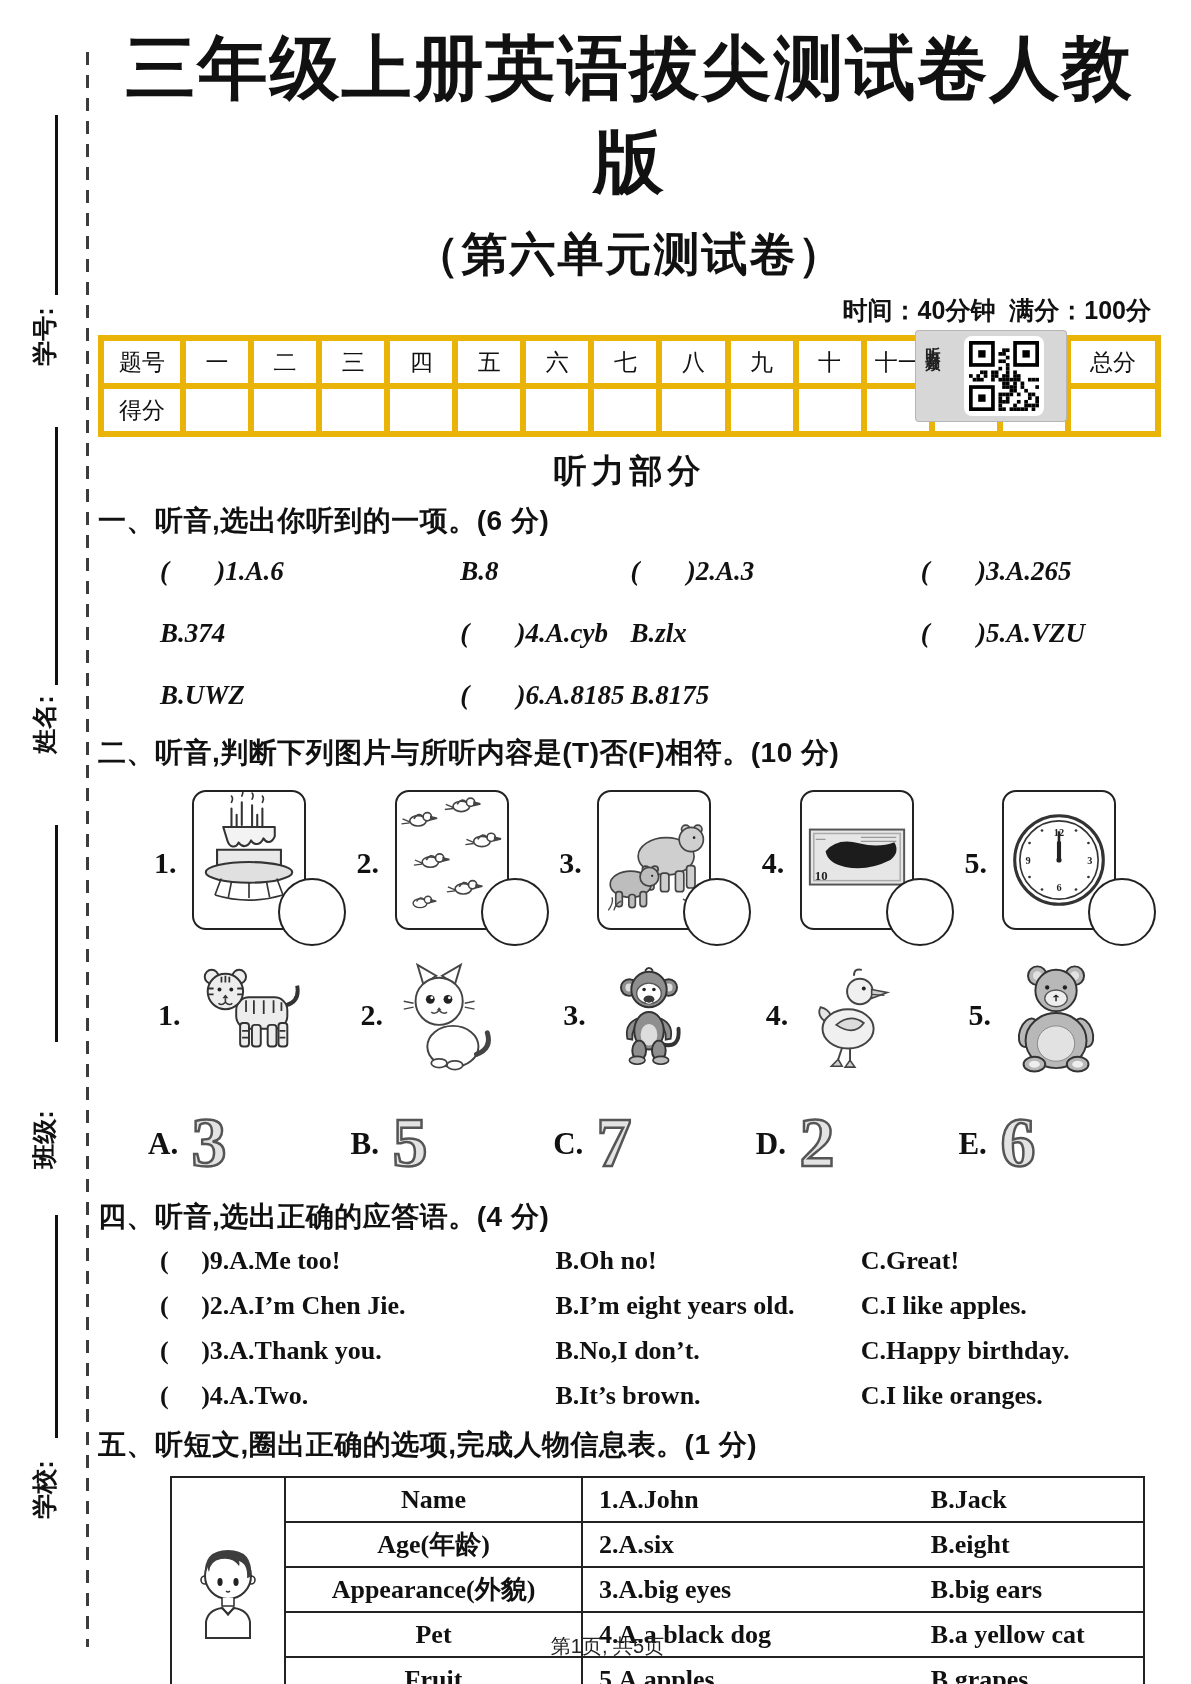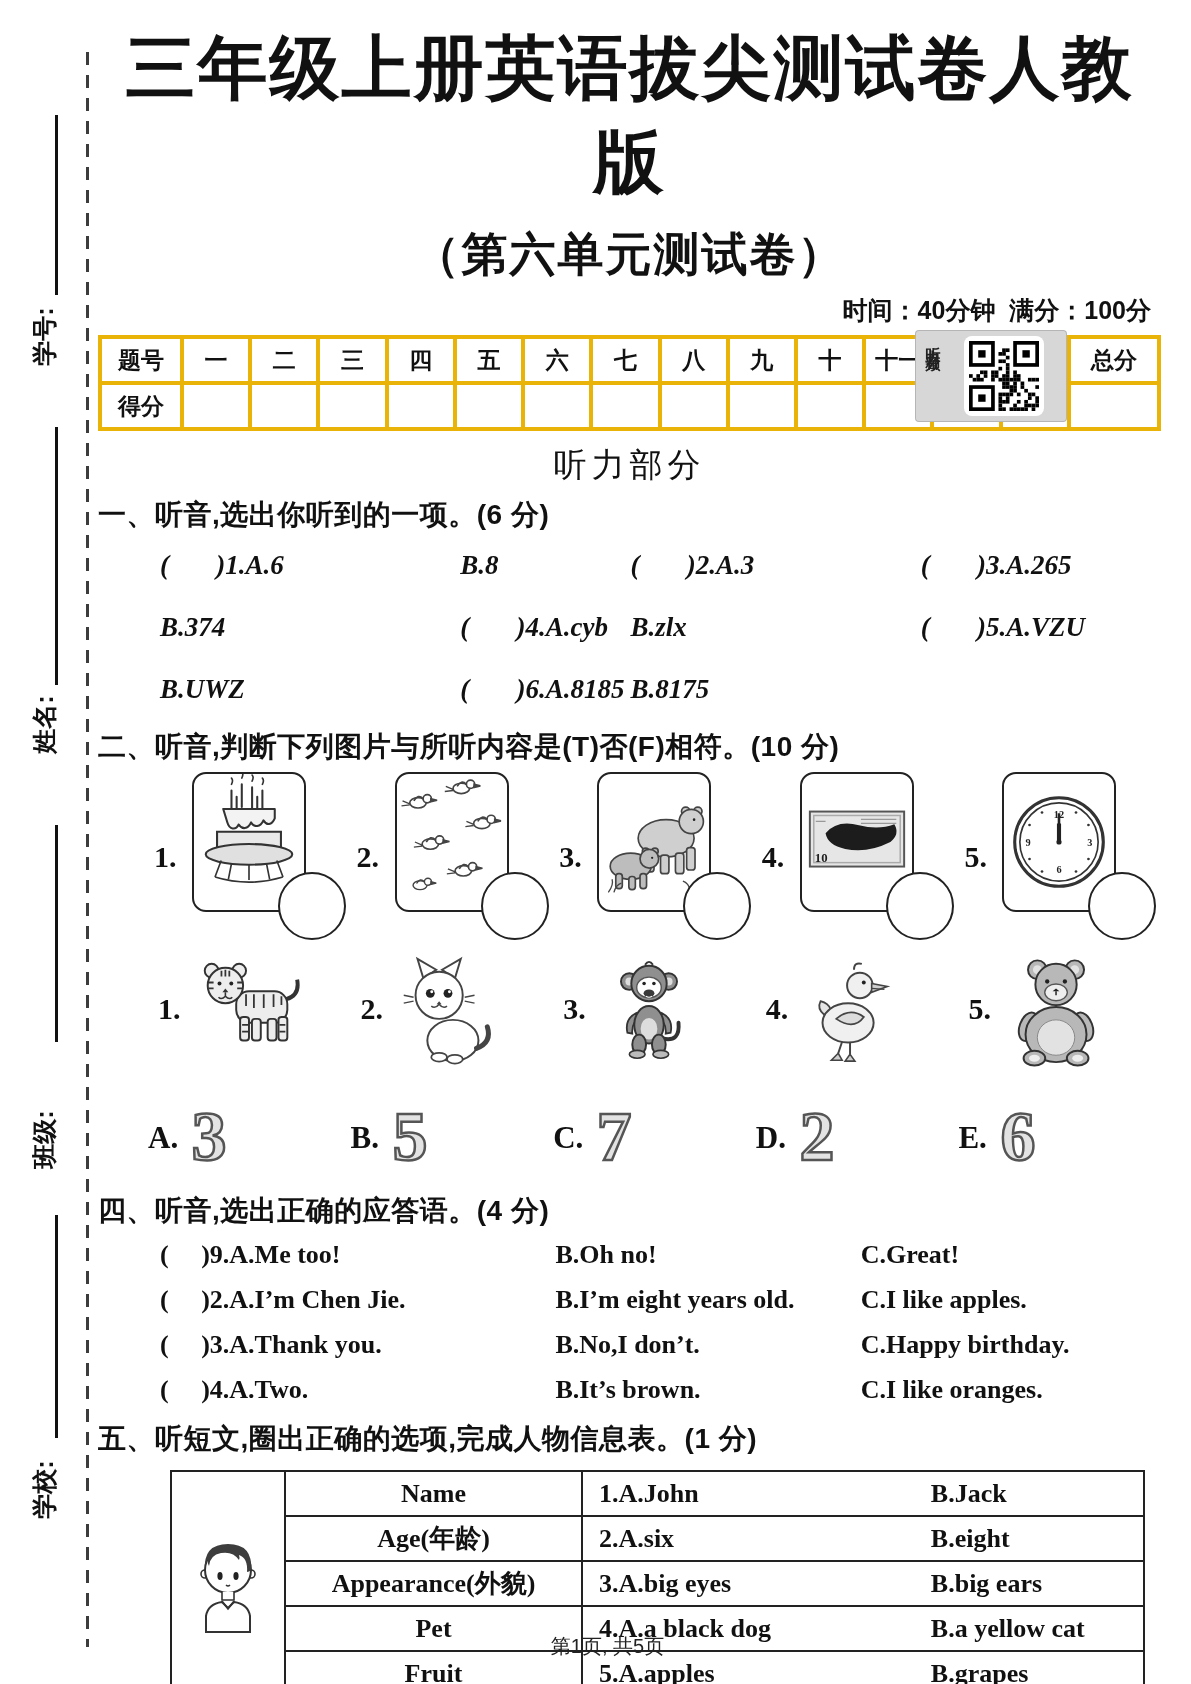"题号" .score-table td { border: 4px solid #eab308 -> 6px solid #eab308; font-weight: 700 -> 400 }
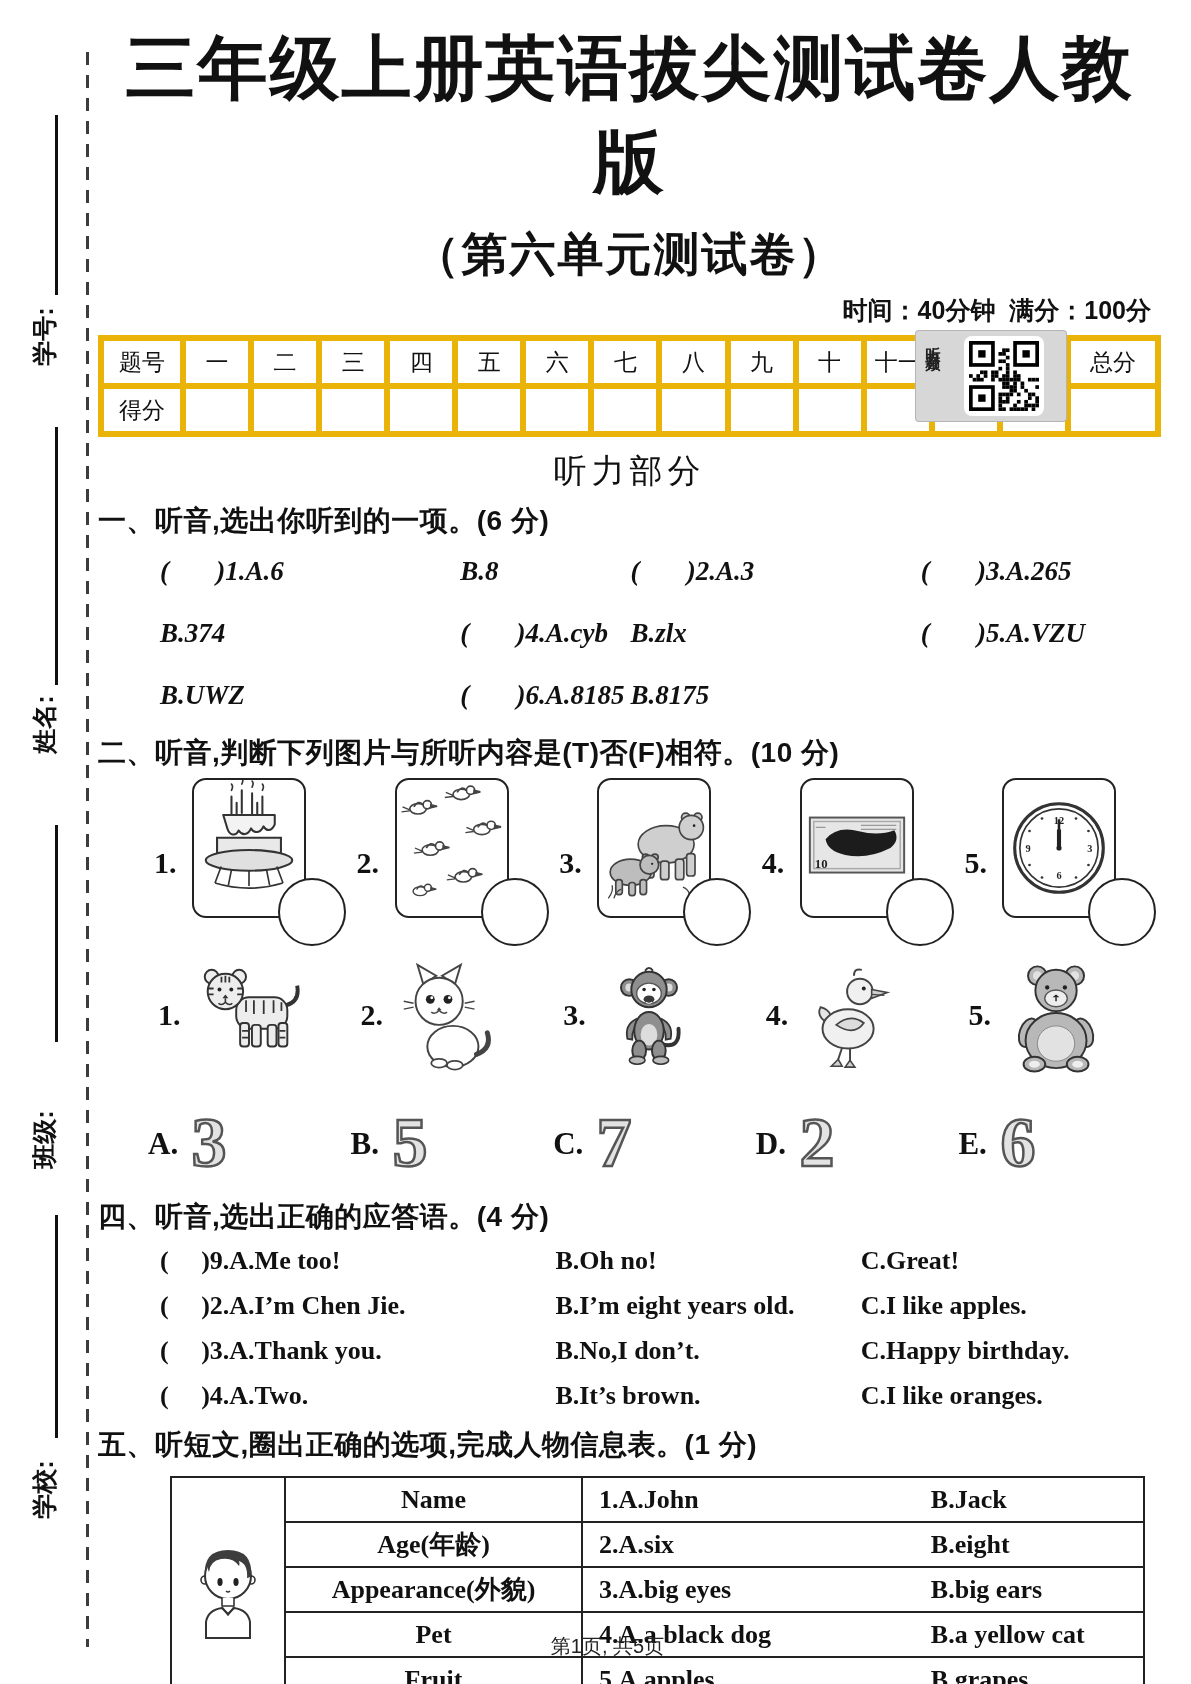"听力部分" .listen-title { font-weight: 400 -> 700 }
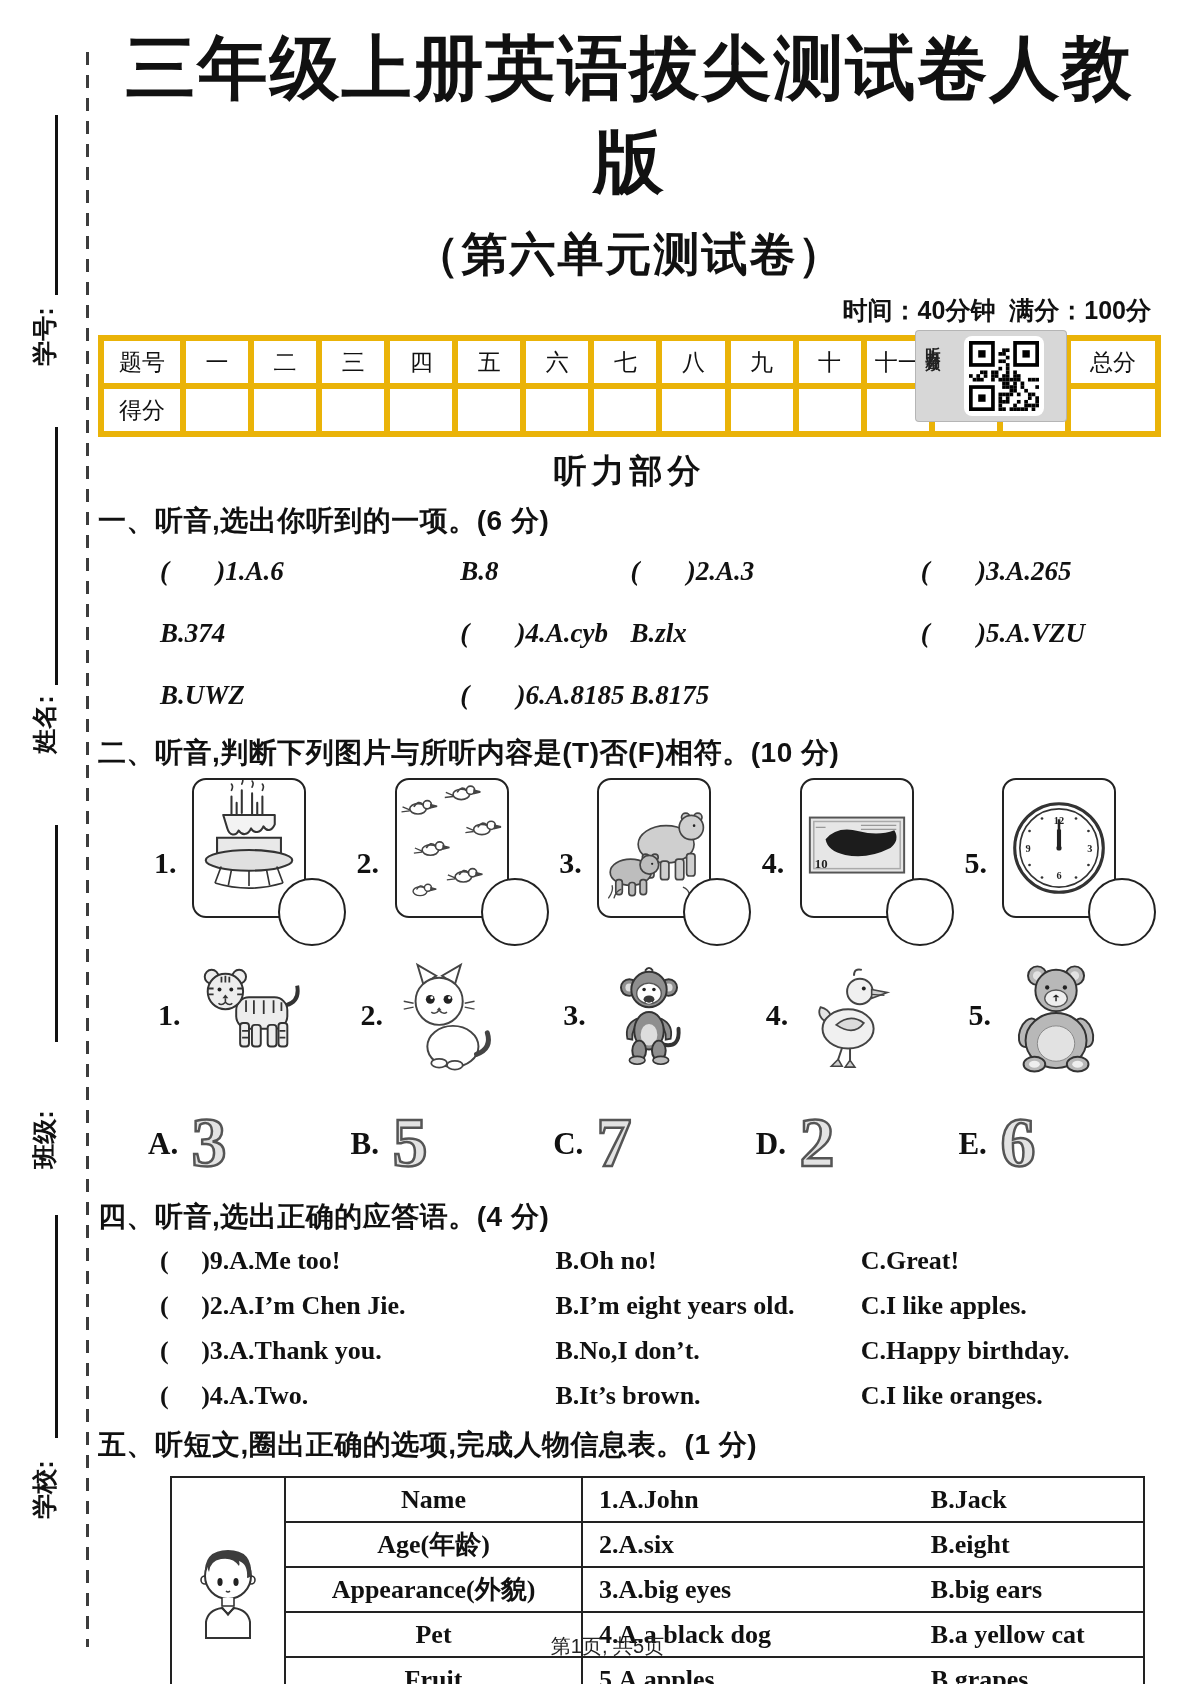"12" .pic-card { top: 4px -> 16px }
